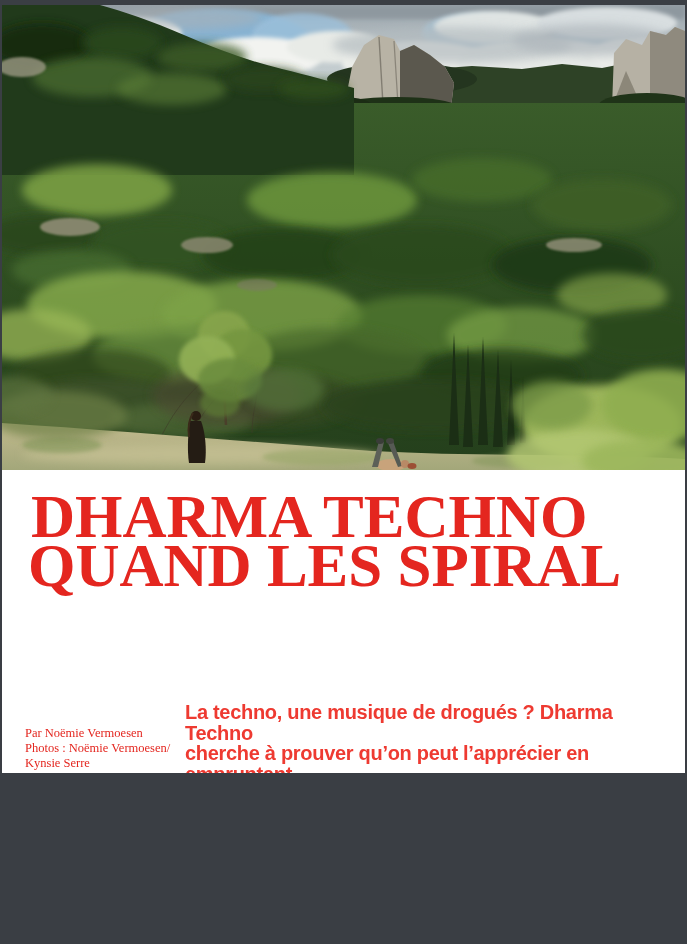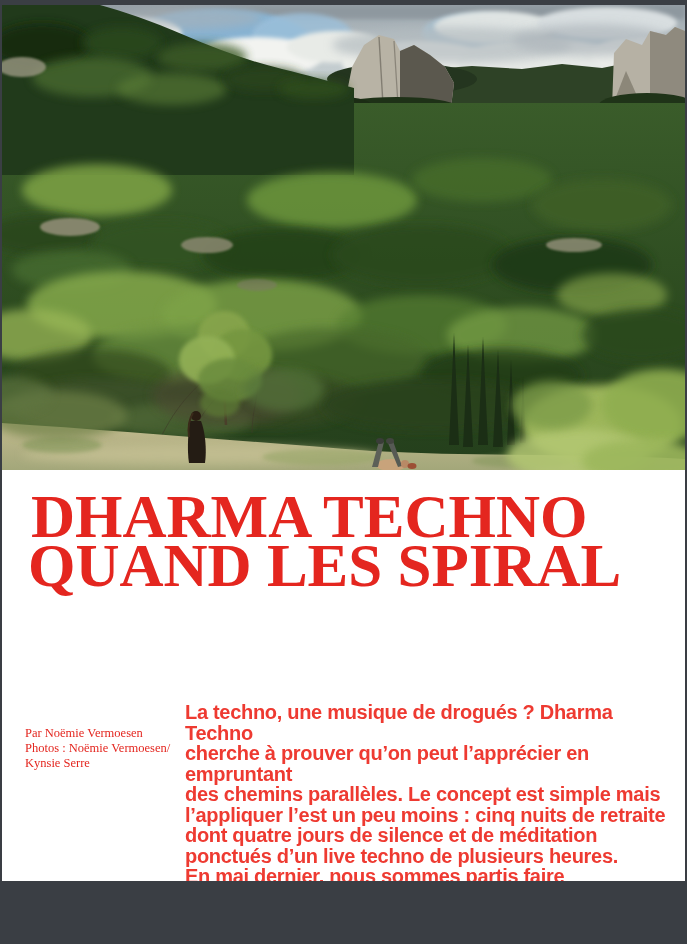"DHARMA TECHNO" .page { height: 876px -> 768px }
